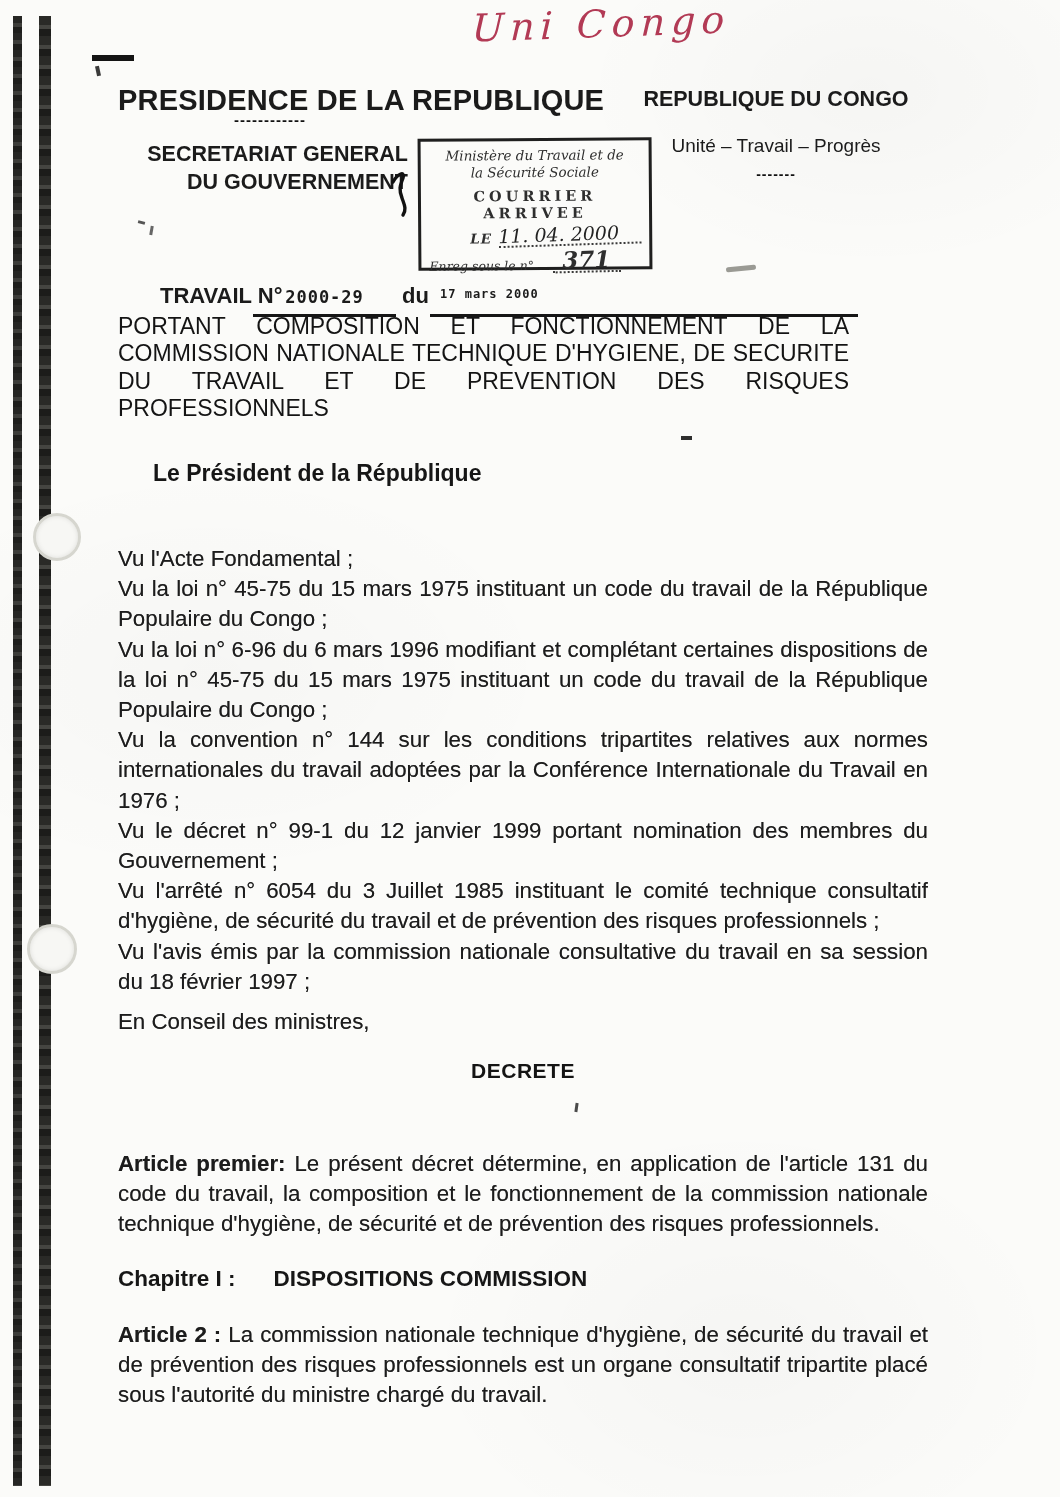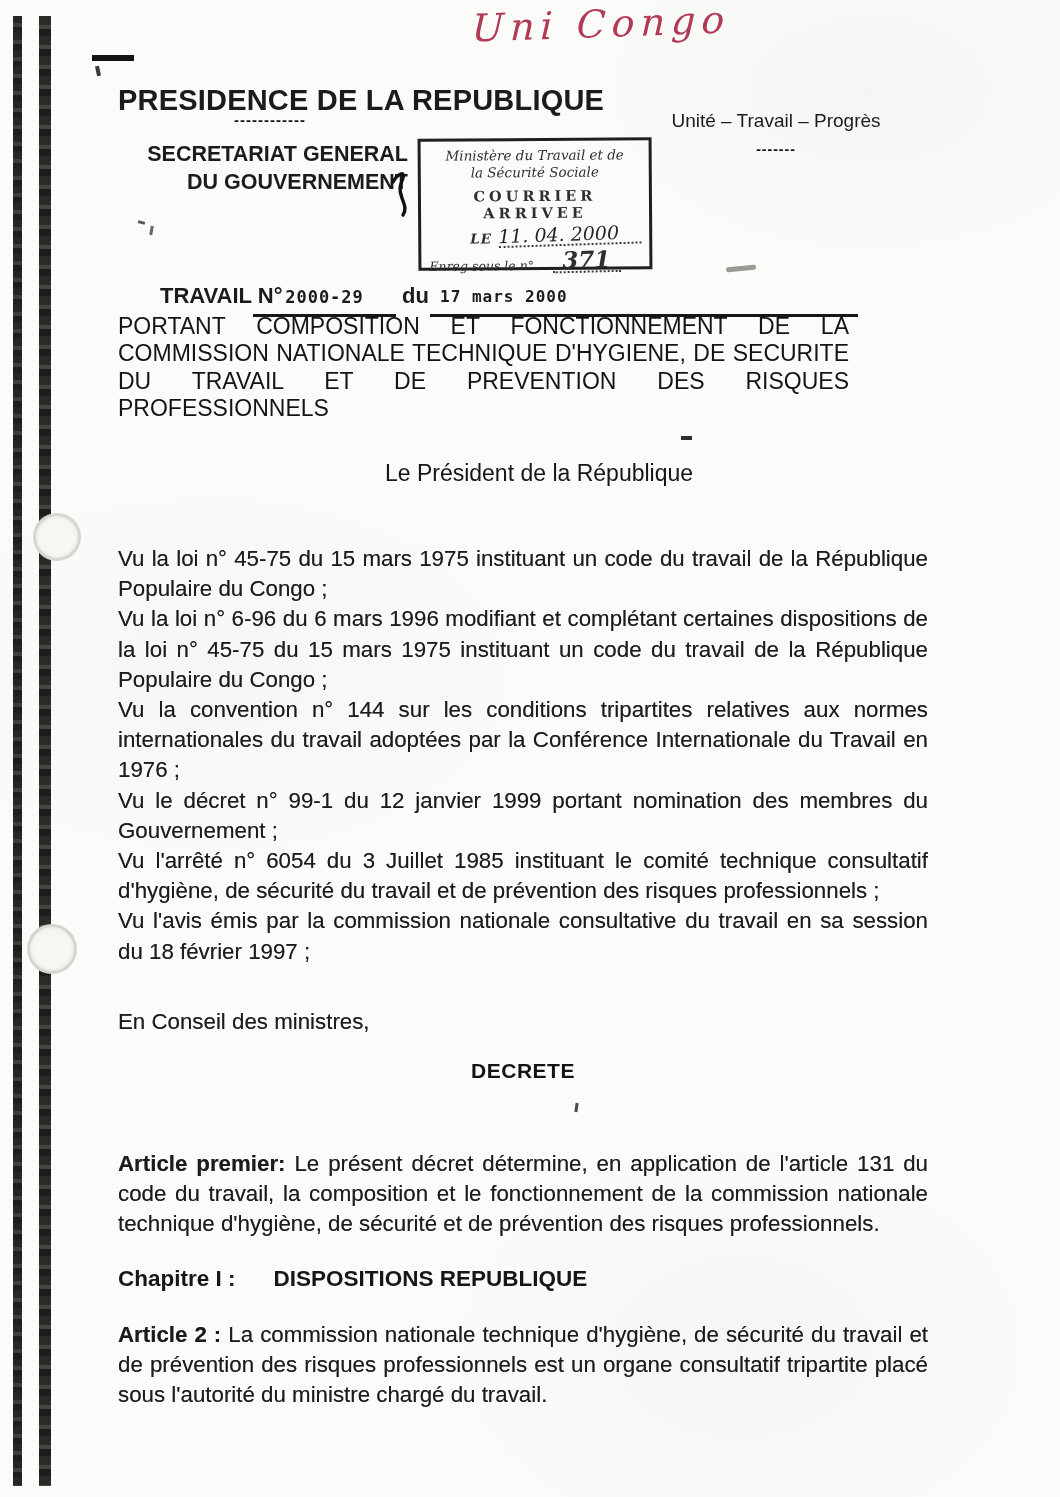"REPUBLIQUE DU CONGO" div.l1 { html: none -> <div>REPUBLIQUE DU CONGO</div> }
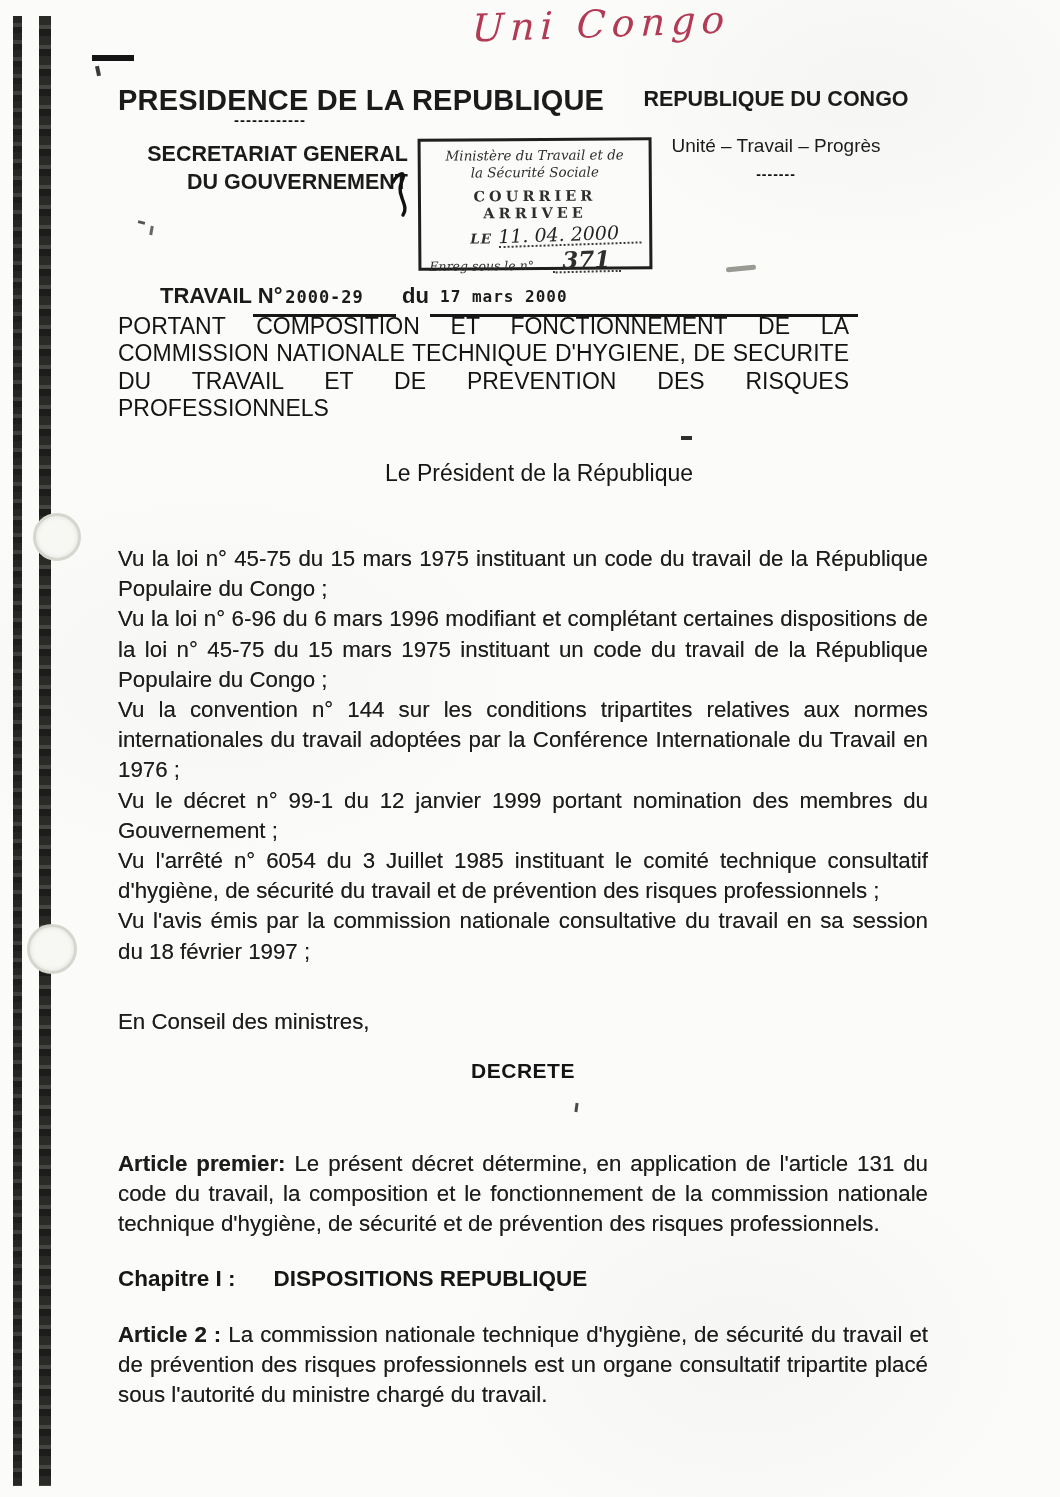"17 mars 2000" .dl-date { font-size: 16px -> 12px }
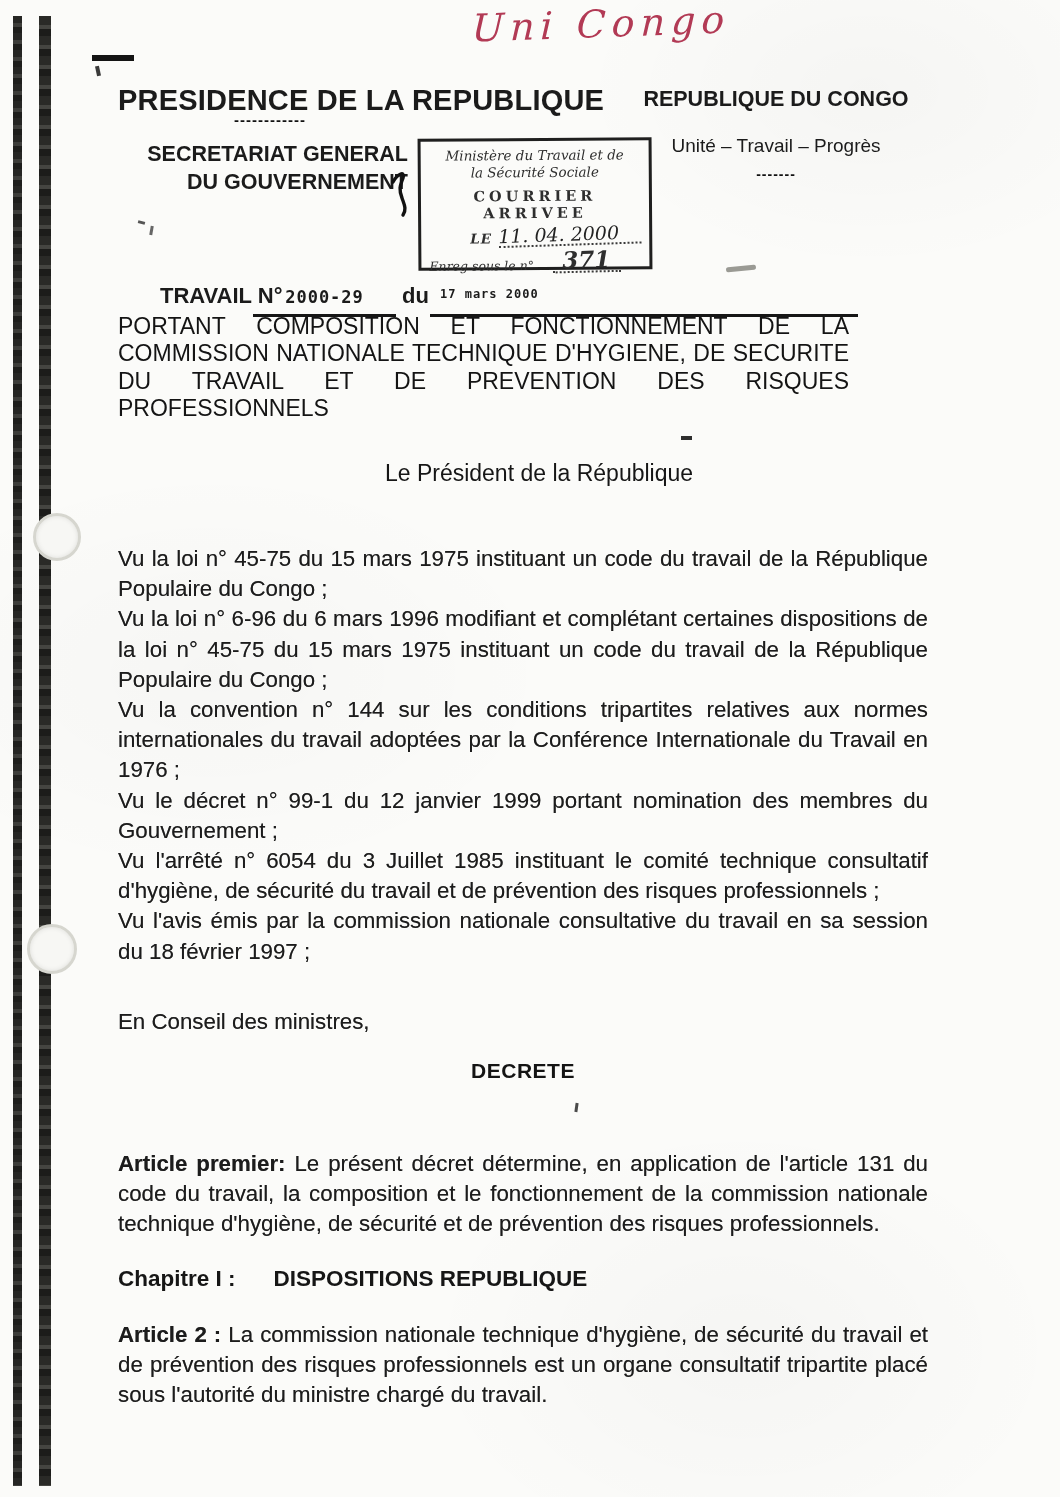"Le Président de la République" .heading-president { font-weight: normal -> bold; left: 134px -> 153px; text-align: center -> left }
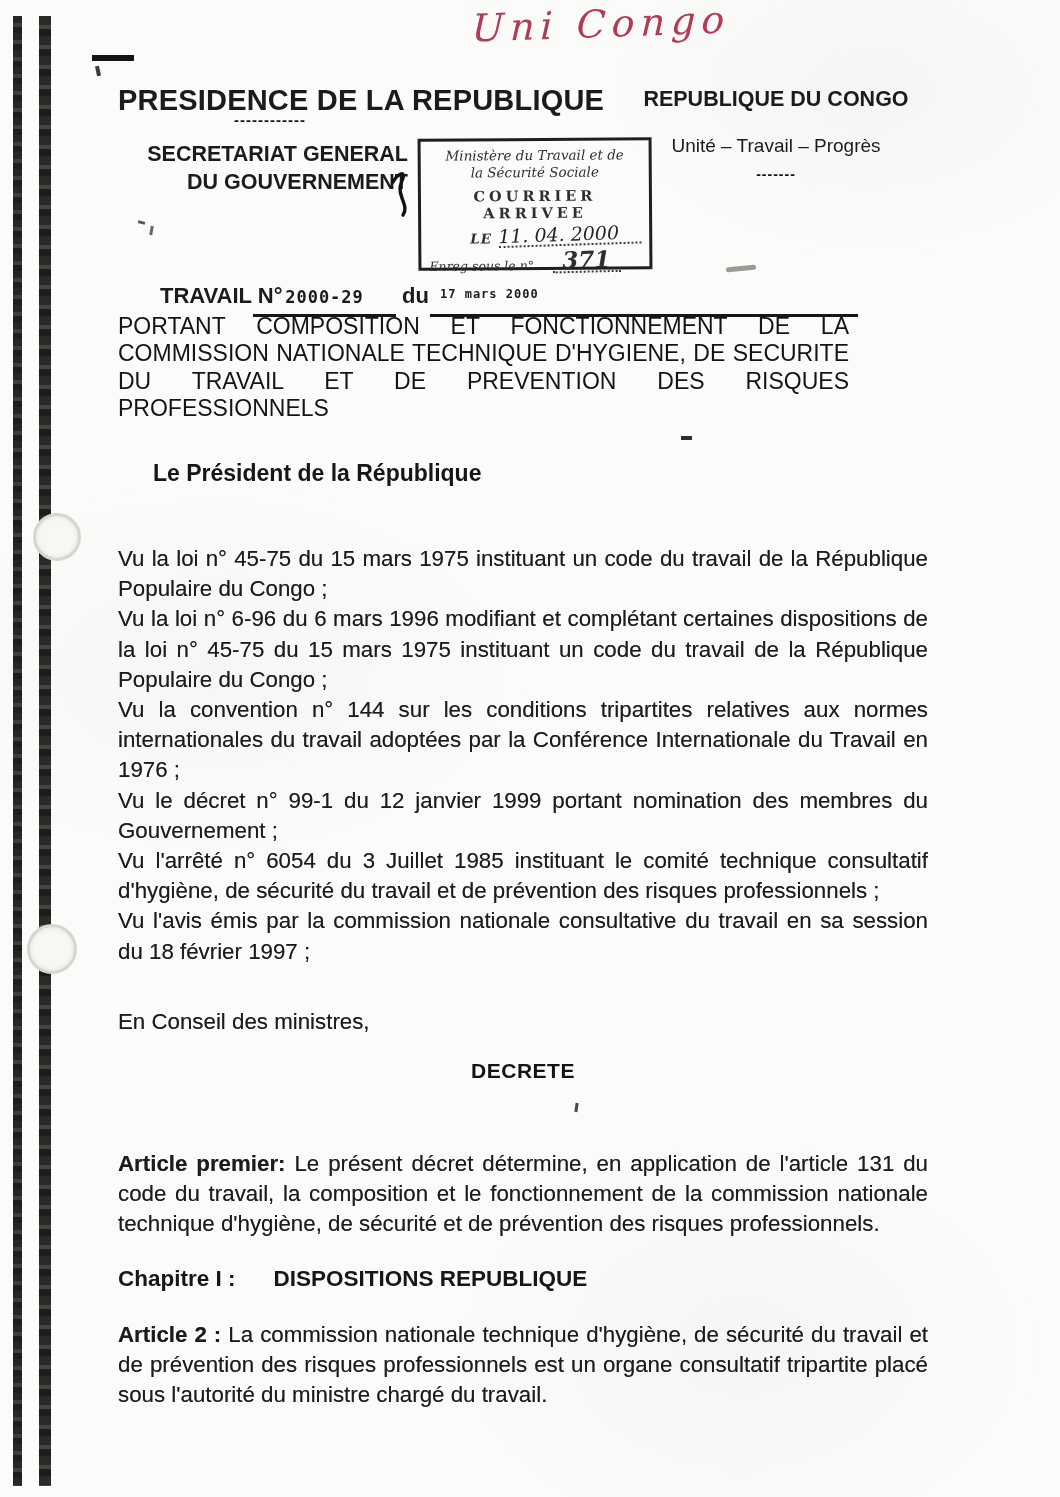"Vu l'Acte Fondamental ;" p { html: none -> <p>Vu l'Acte Fondamental ;</p> }
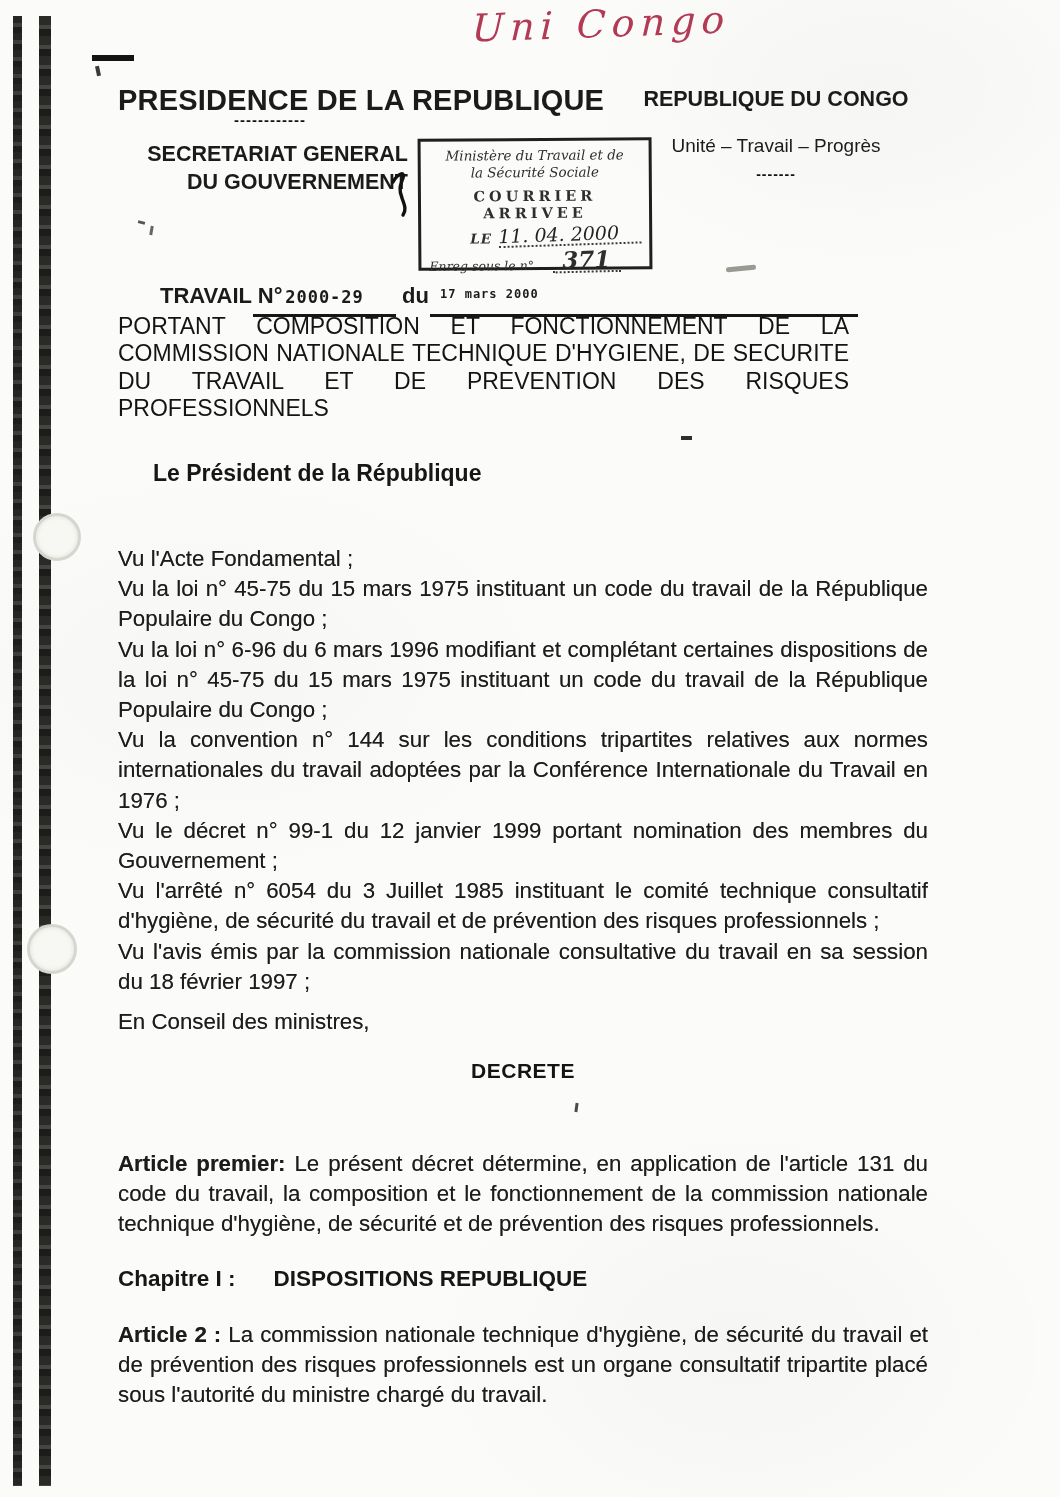"DISPOSITIONS REPUBLIQUE" span.chap-title { text: REPUBLIQUE -> COMMISSION }
